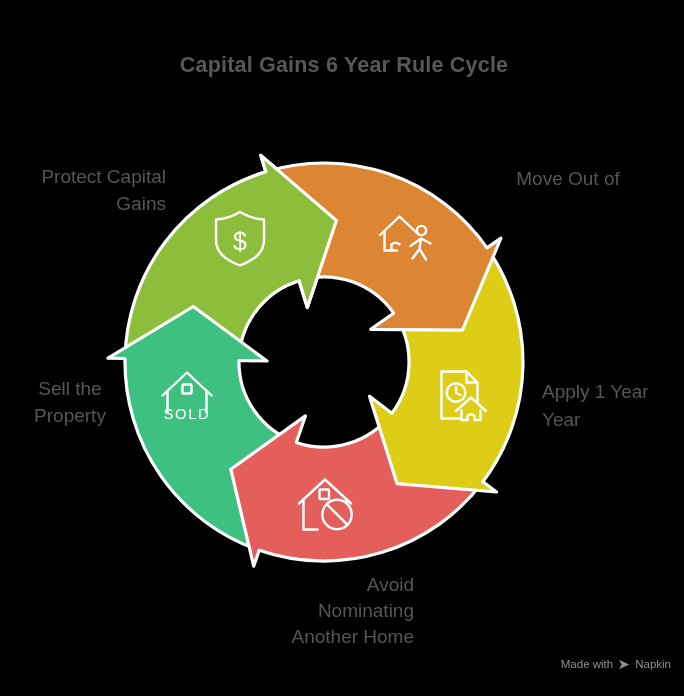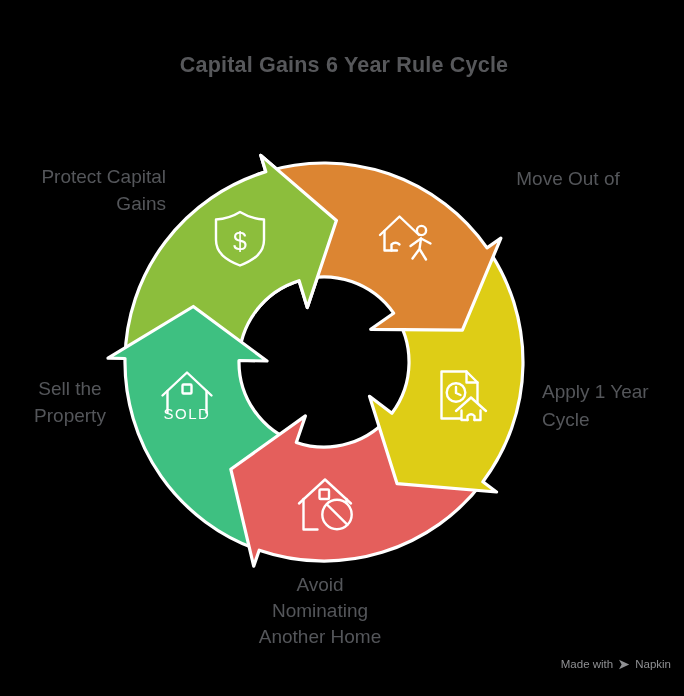"Cycle" span { text: Cycle -> Year }
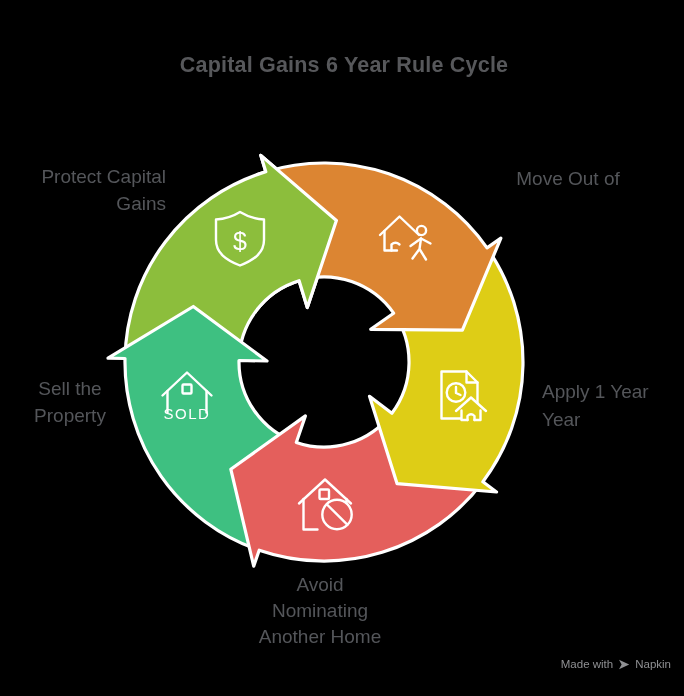"Avoid" .lbl-avoid { left: 220px -> 214px; text-align: center -> right }
